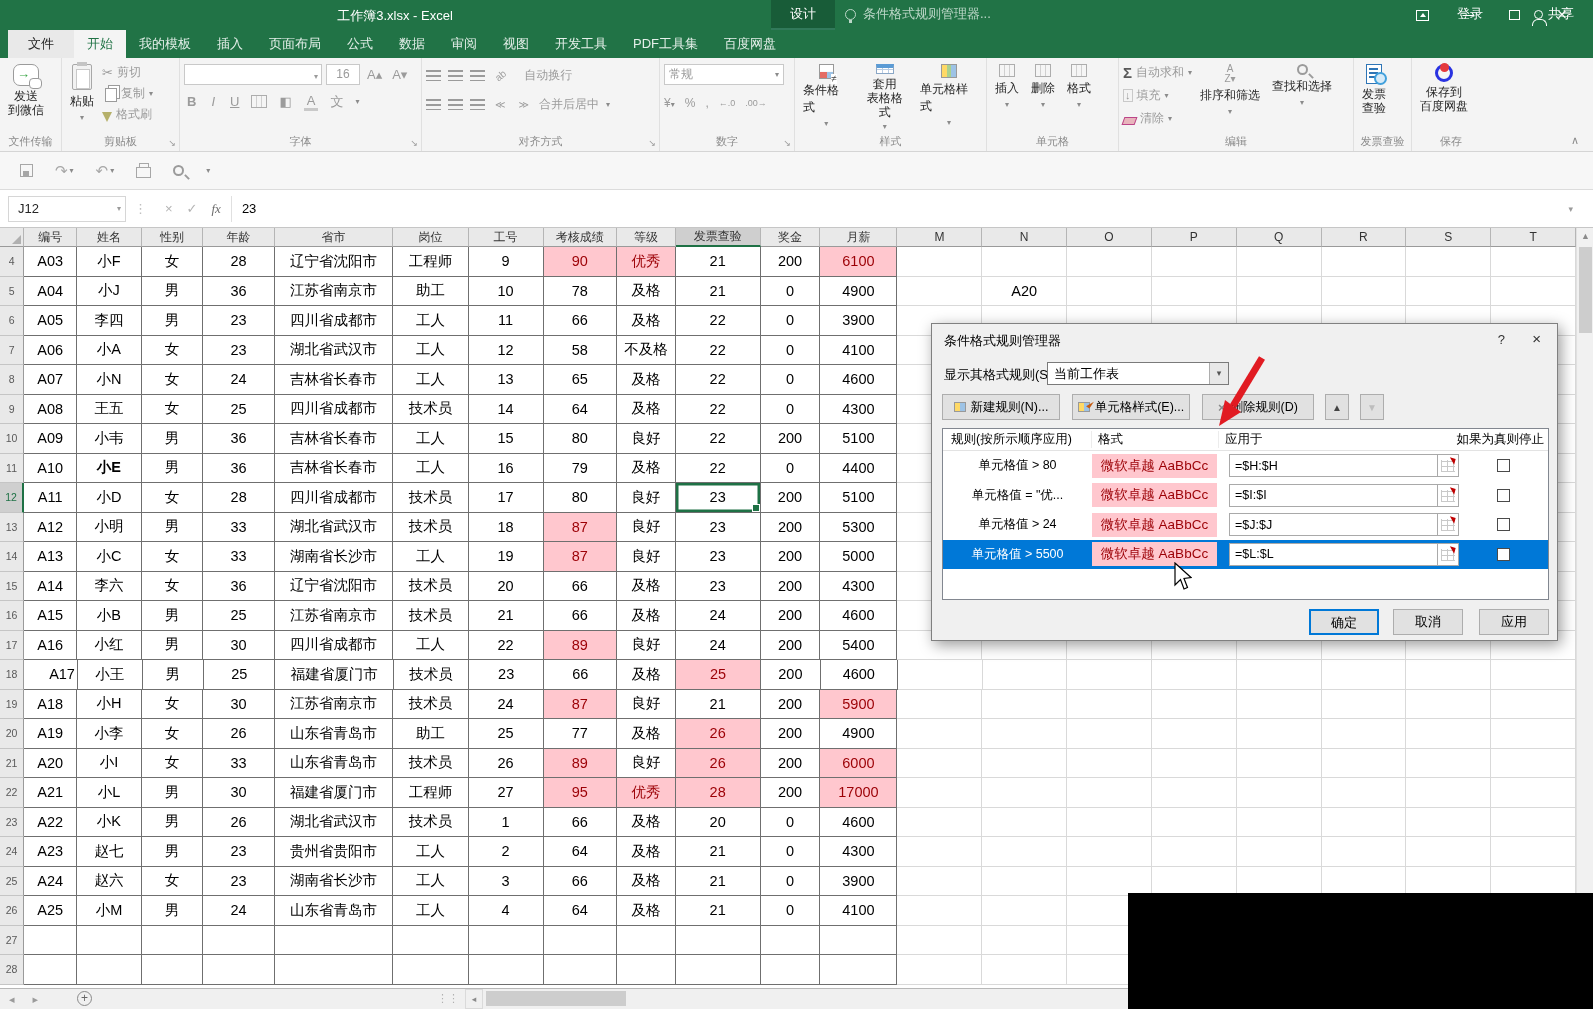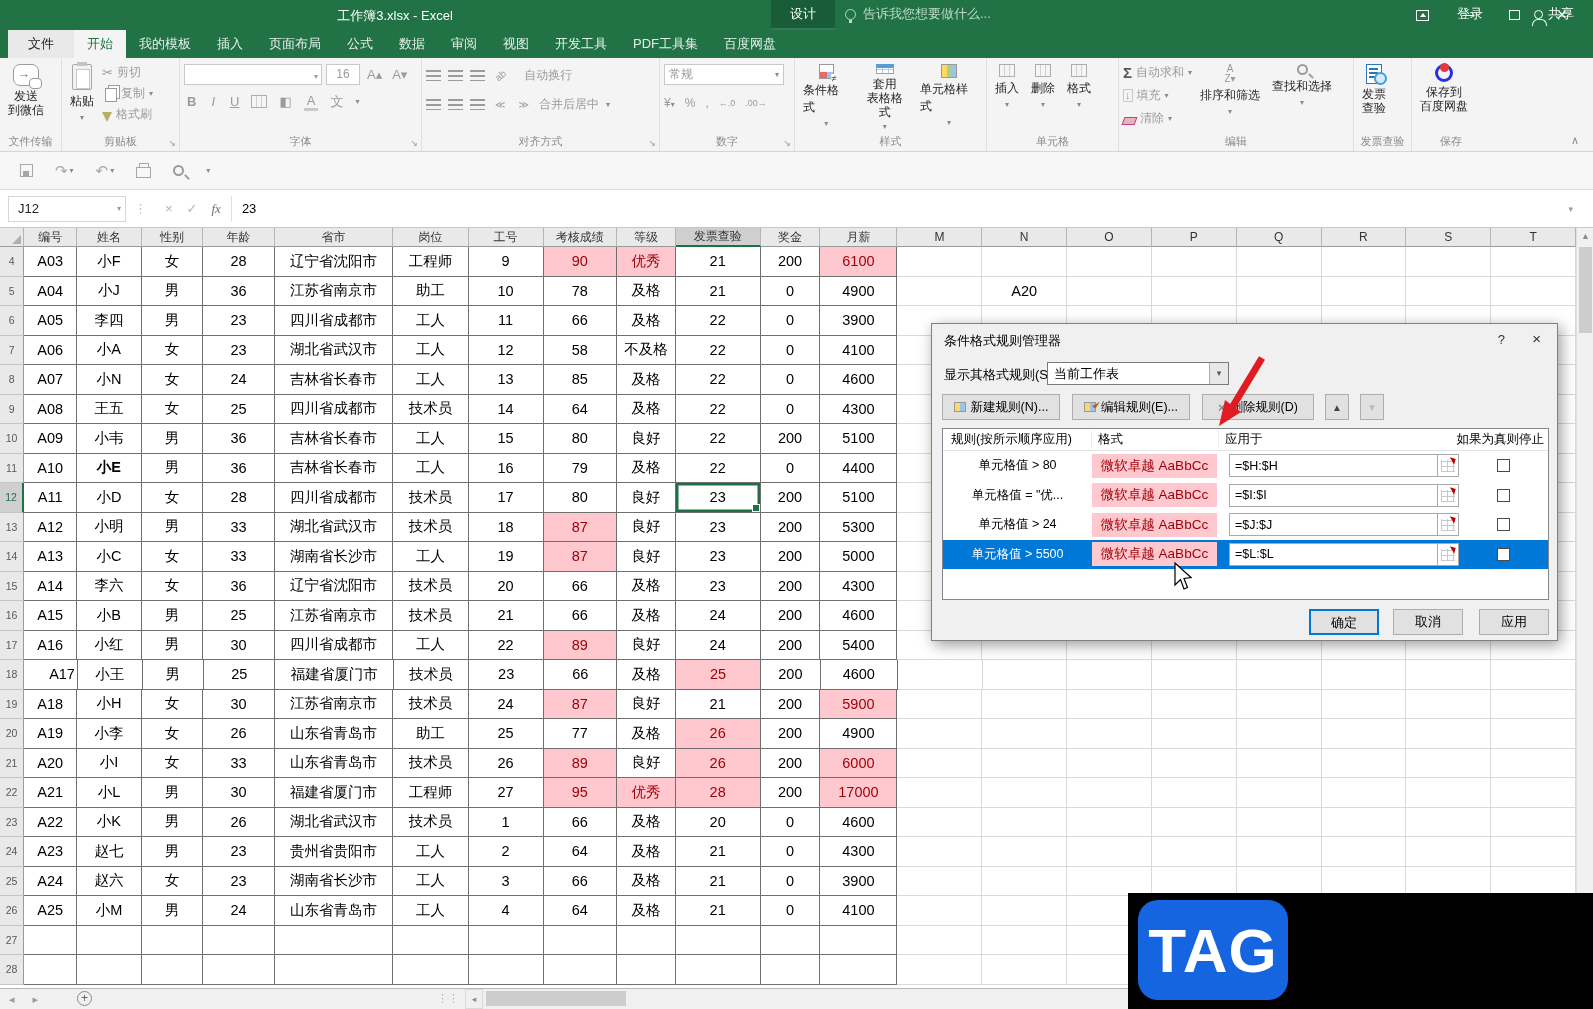"告诉我您想要做什么..." span { text: 告诉我您想要做什么 -> 条件格式规则管理器 }
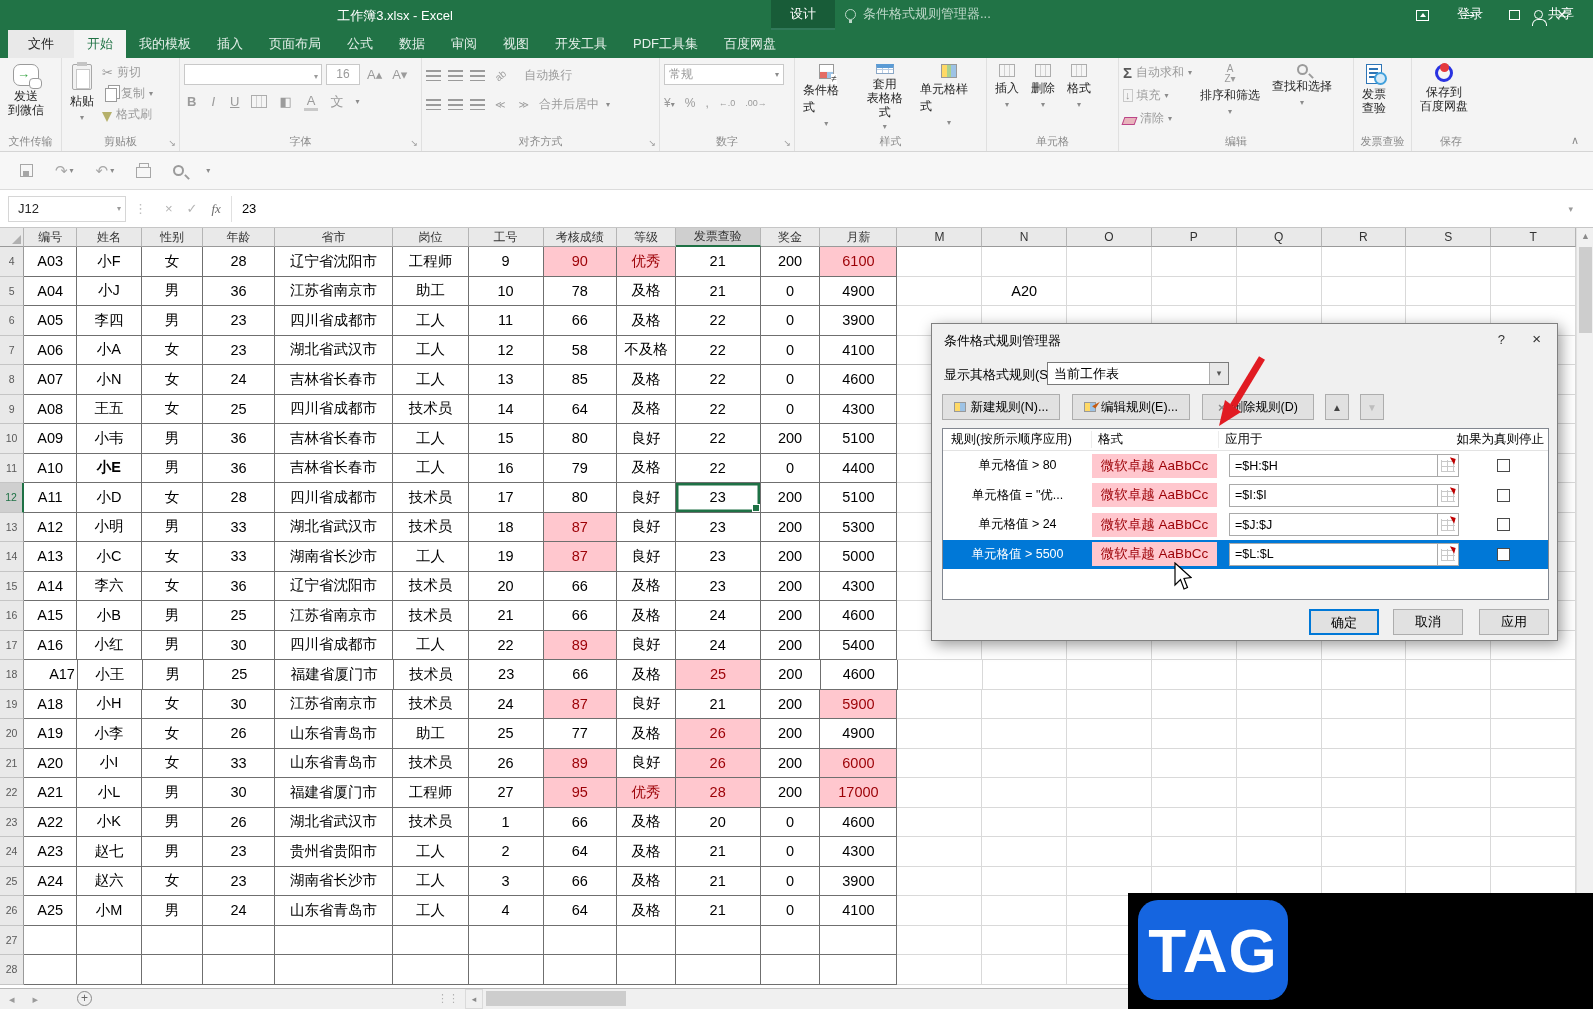"85" div.c { text: 85 -> 65 }
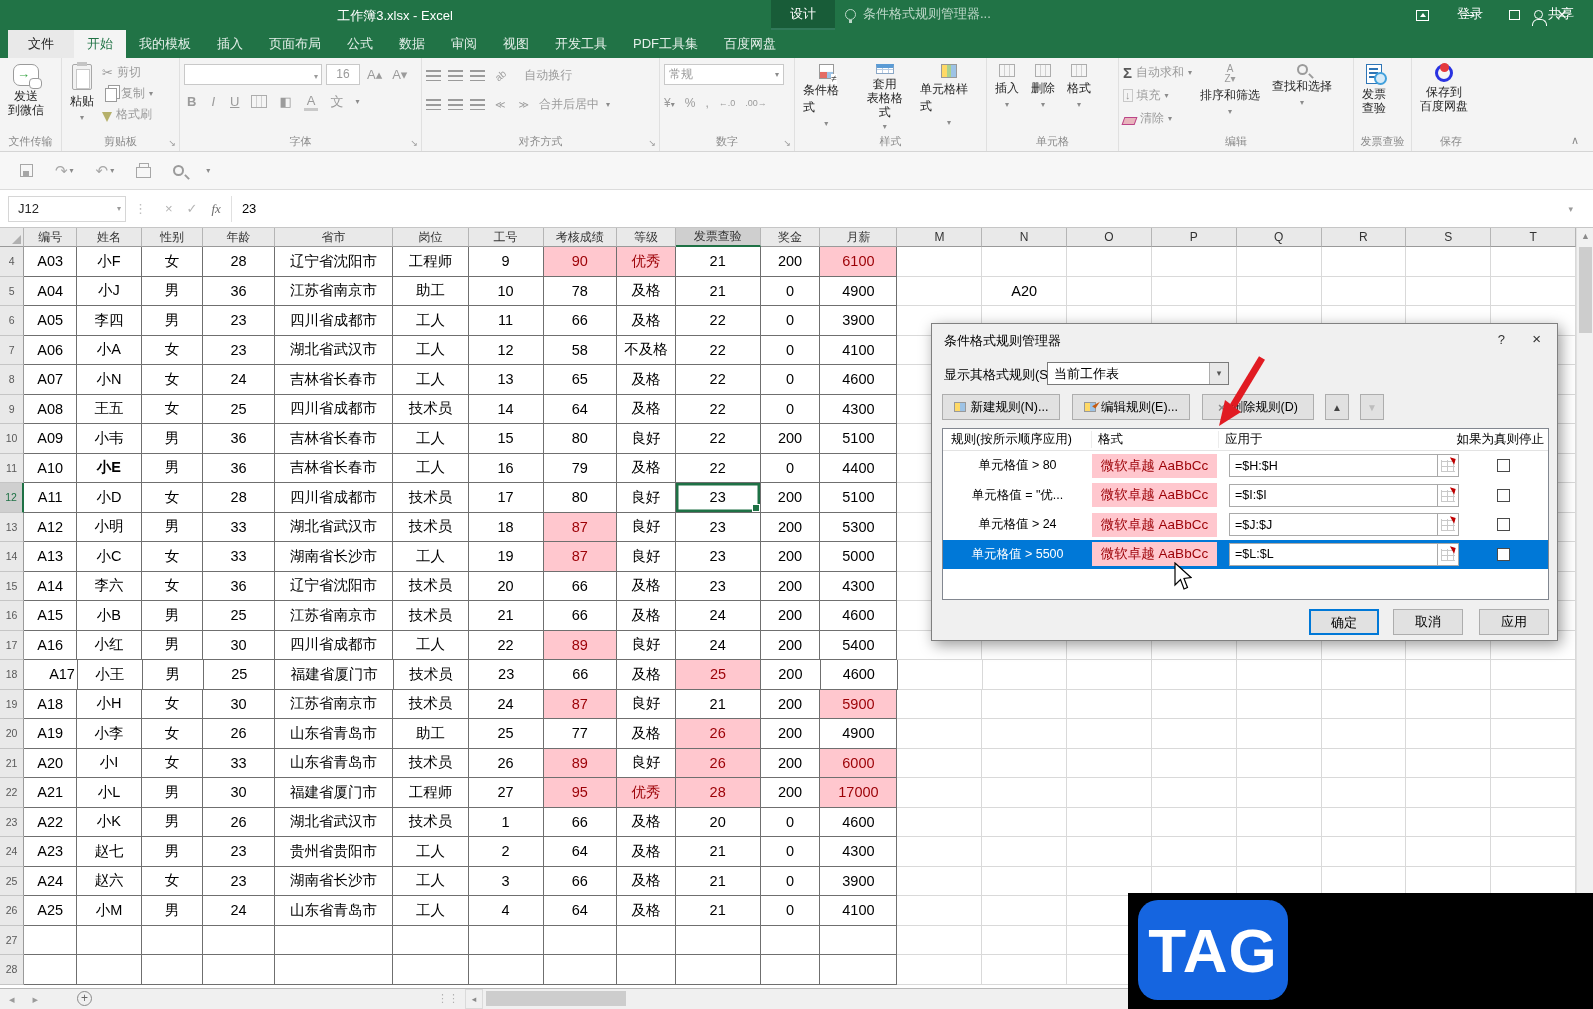"编辑规则(E)..." span { text: 编辑规则 -> 单元格样式 }
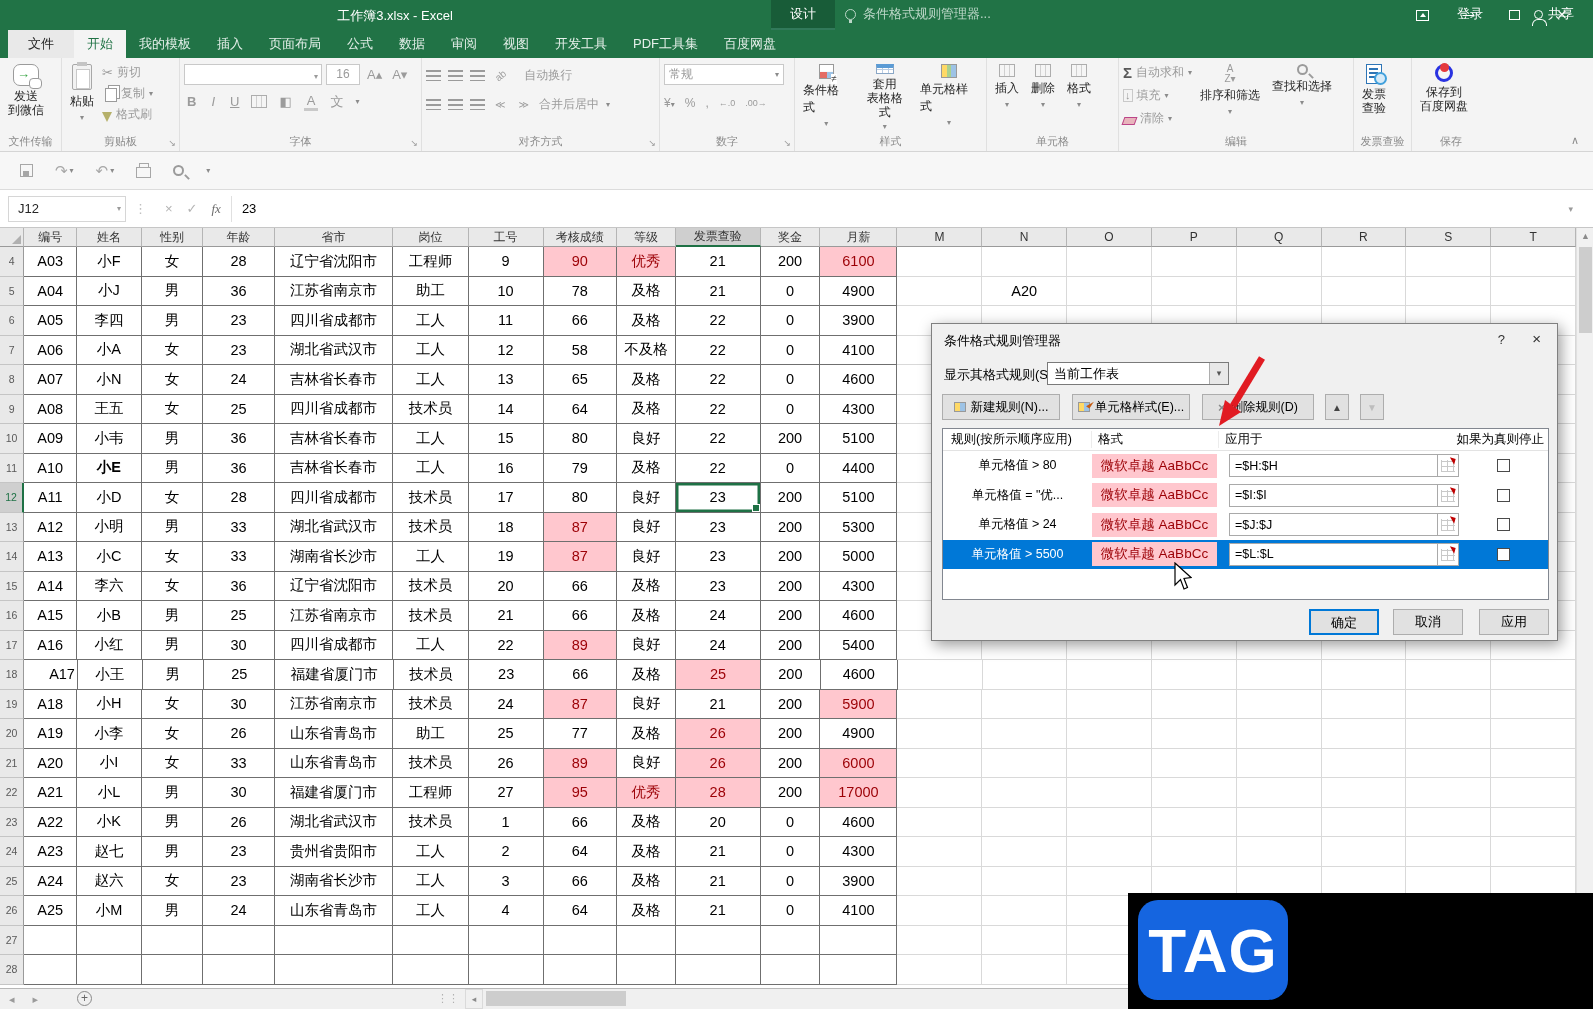"TAG" div.wm-logo { html: <div>TAG</div> -> none }
